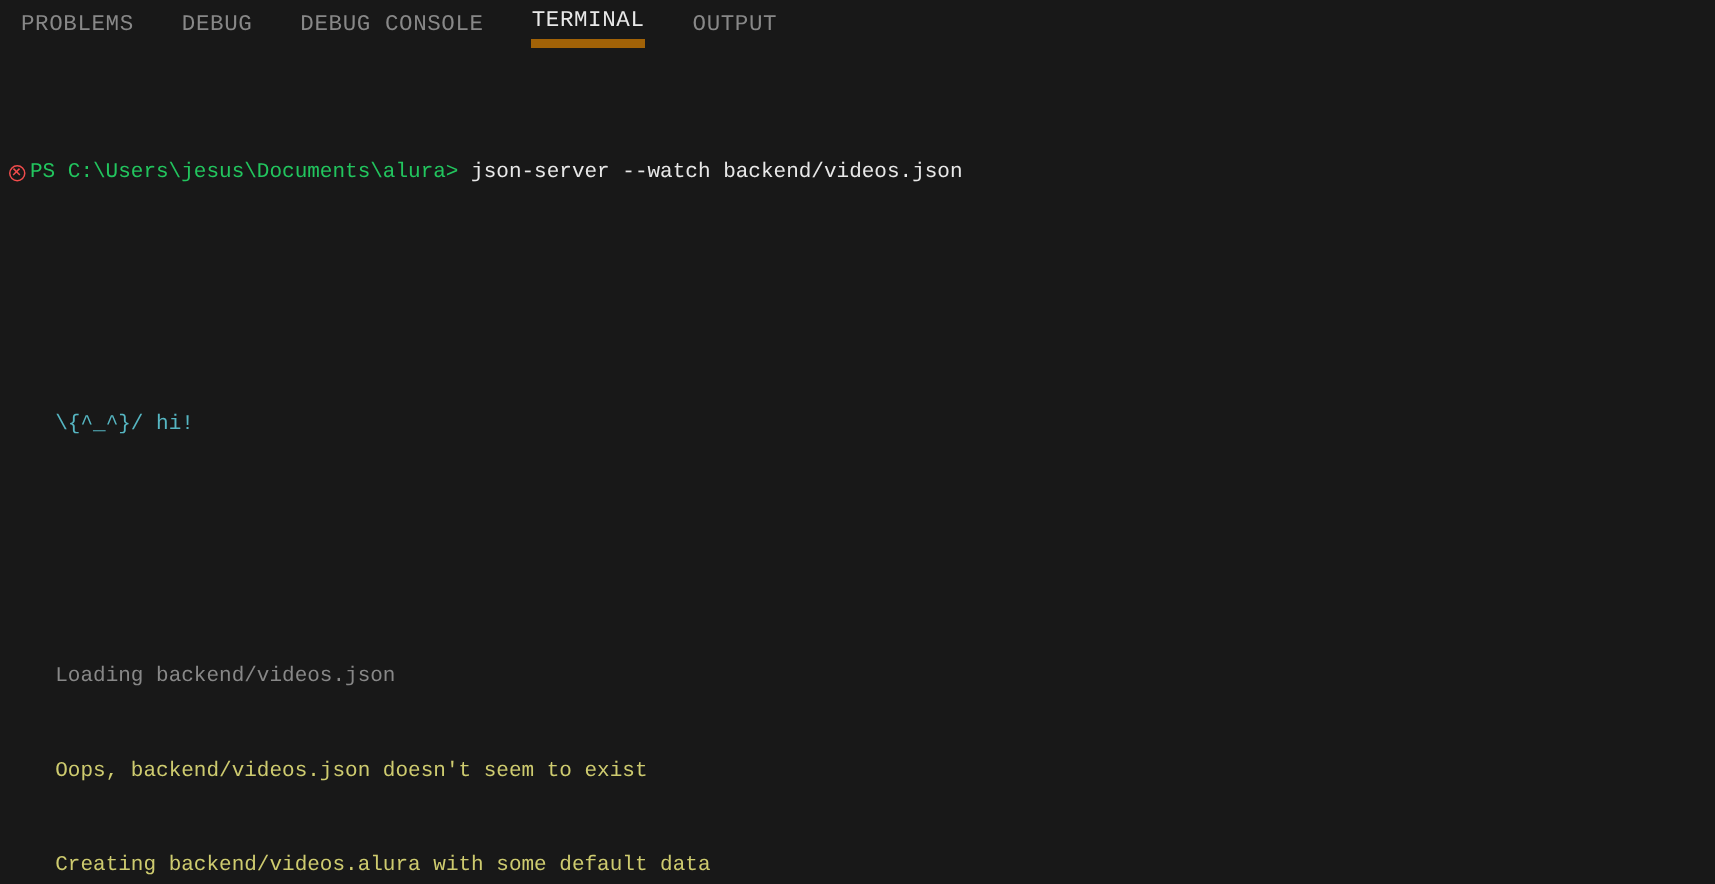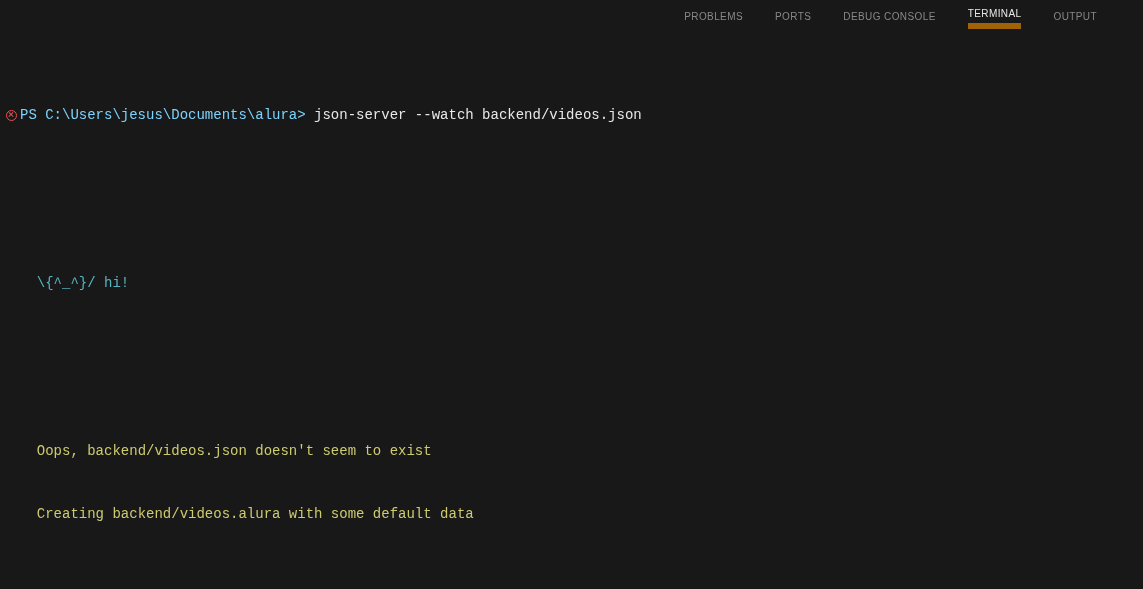"PROBLEMS" .tabs { font-family: Liberation Sans, sans-serif -> Liberation Mono, monospace; font-size: 10px -> 15px; justify-content: flex-end -> none }
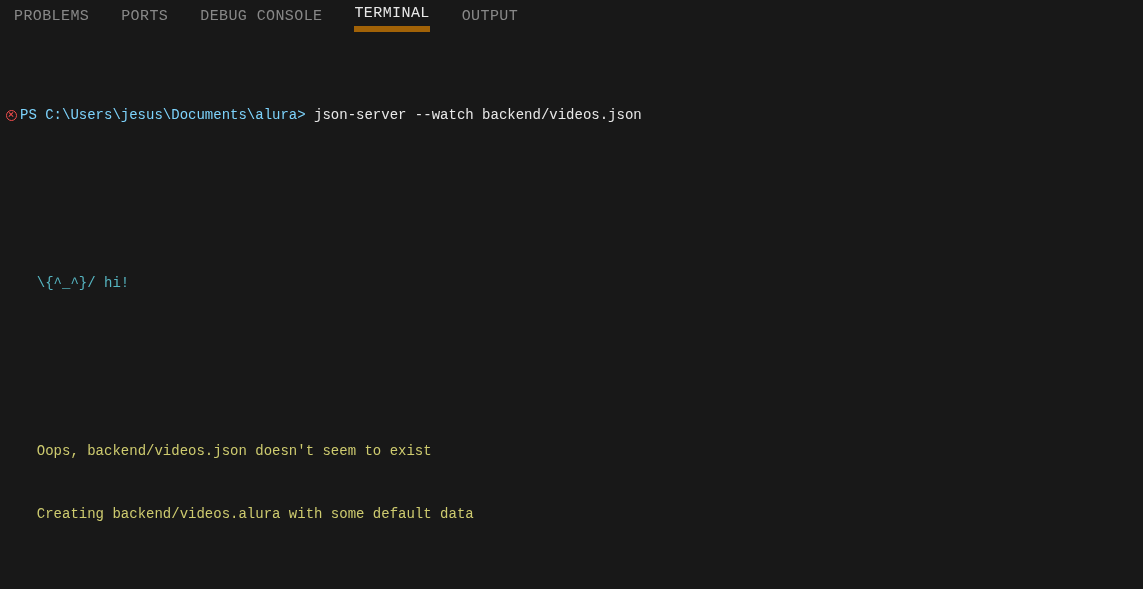"PORTS" div.tab { text: PORTS -> DEBUG }
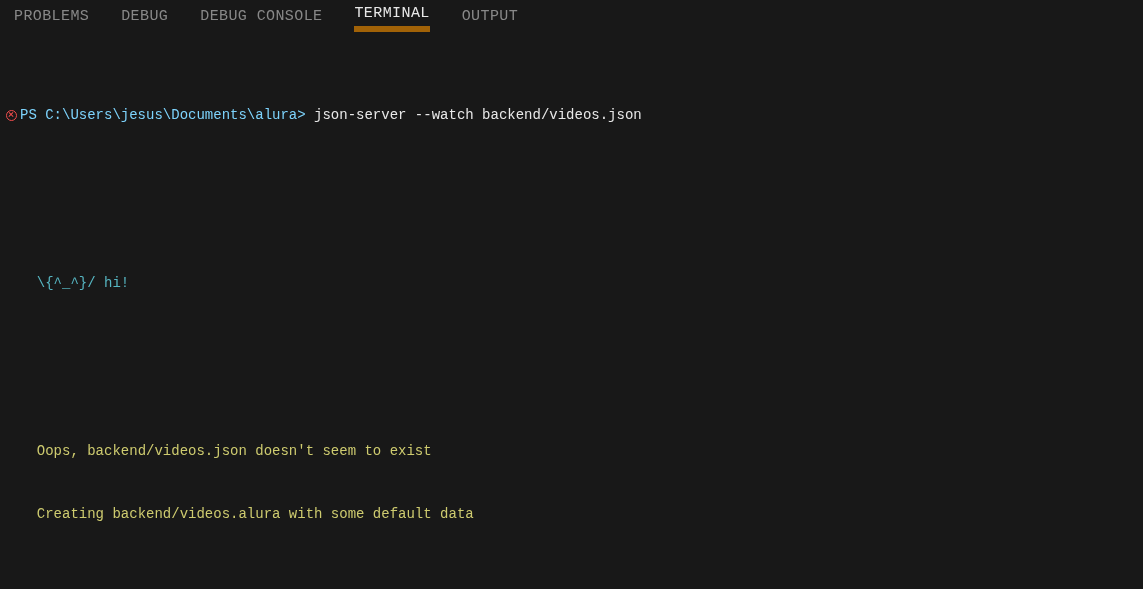"PS C:\Users\jesus\Documents\alura>" .c-prompt { color: #7dd3fc -> #22c55e }
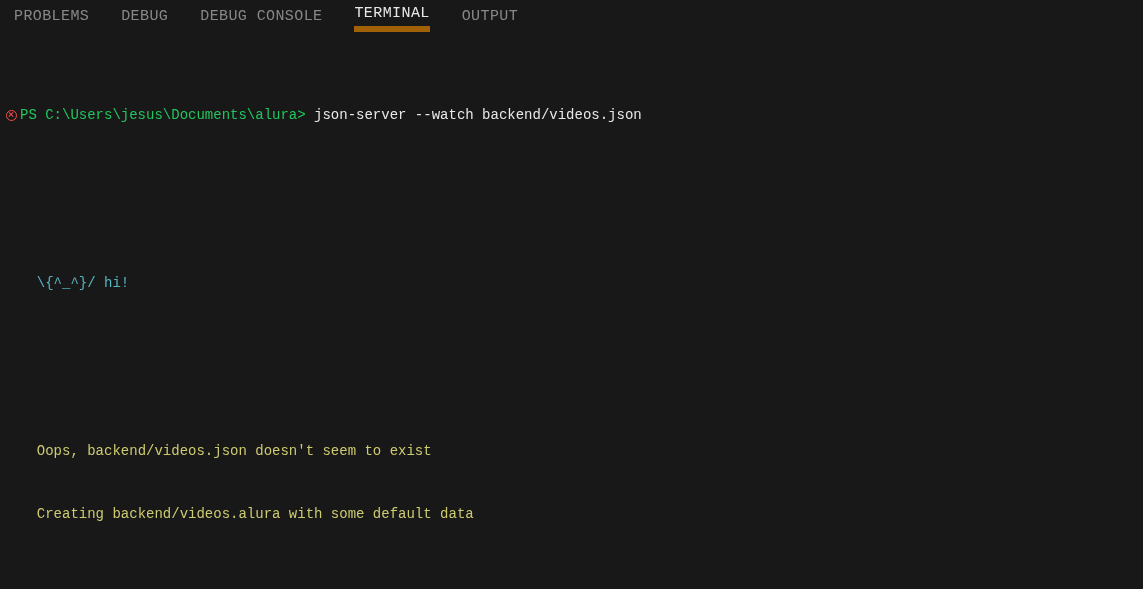"Loading backend/videos.json" div.row { html: none -> <div><span></span><span> <span>Loading backend/videos.json</span></span></div> }
